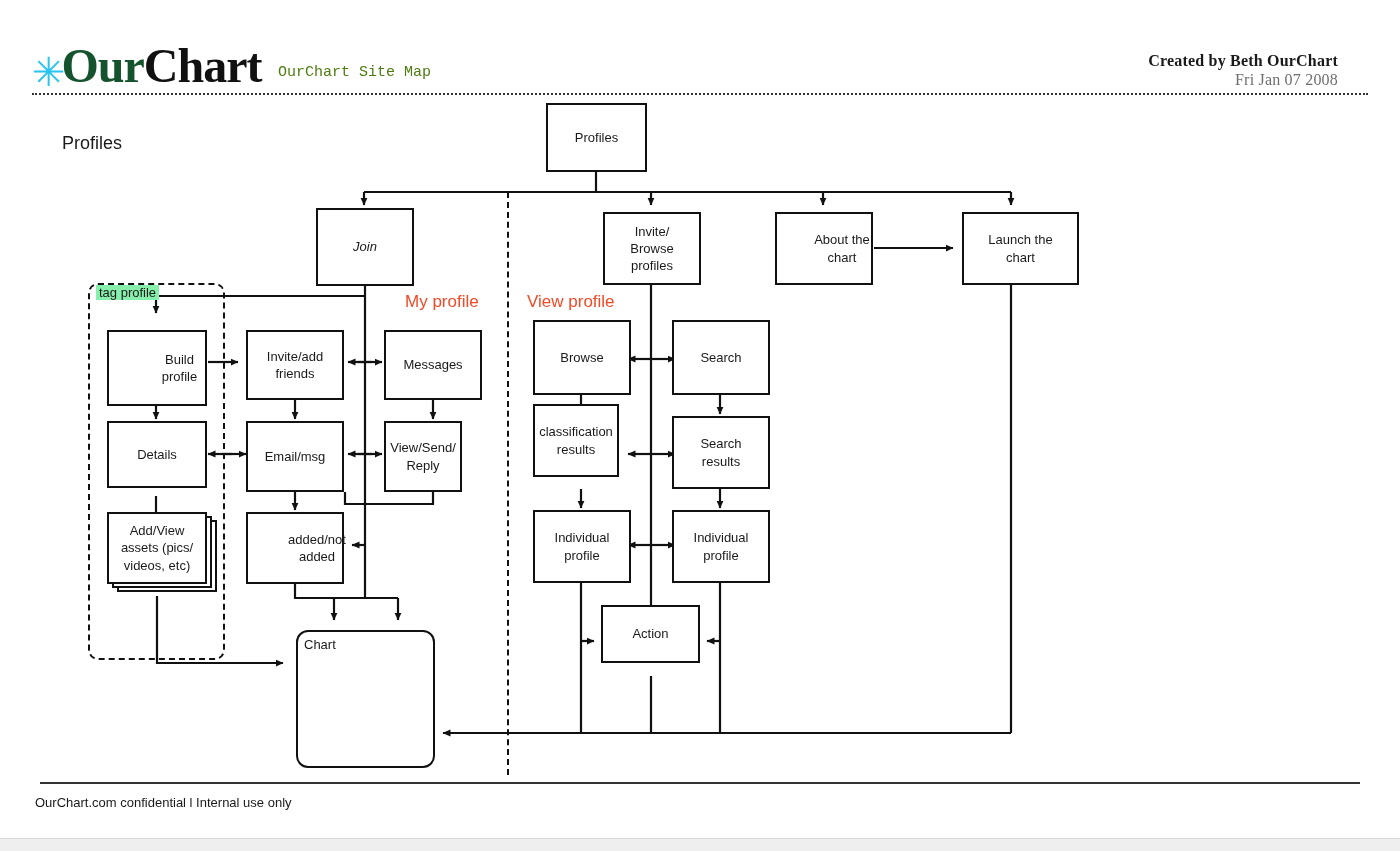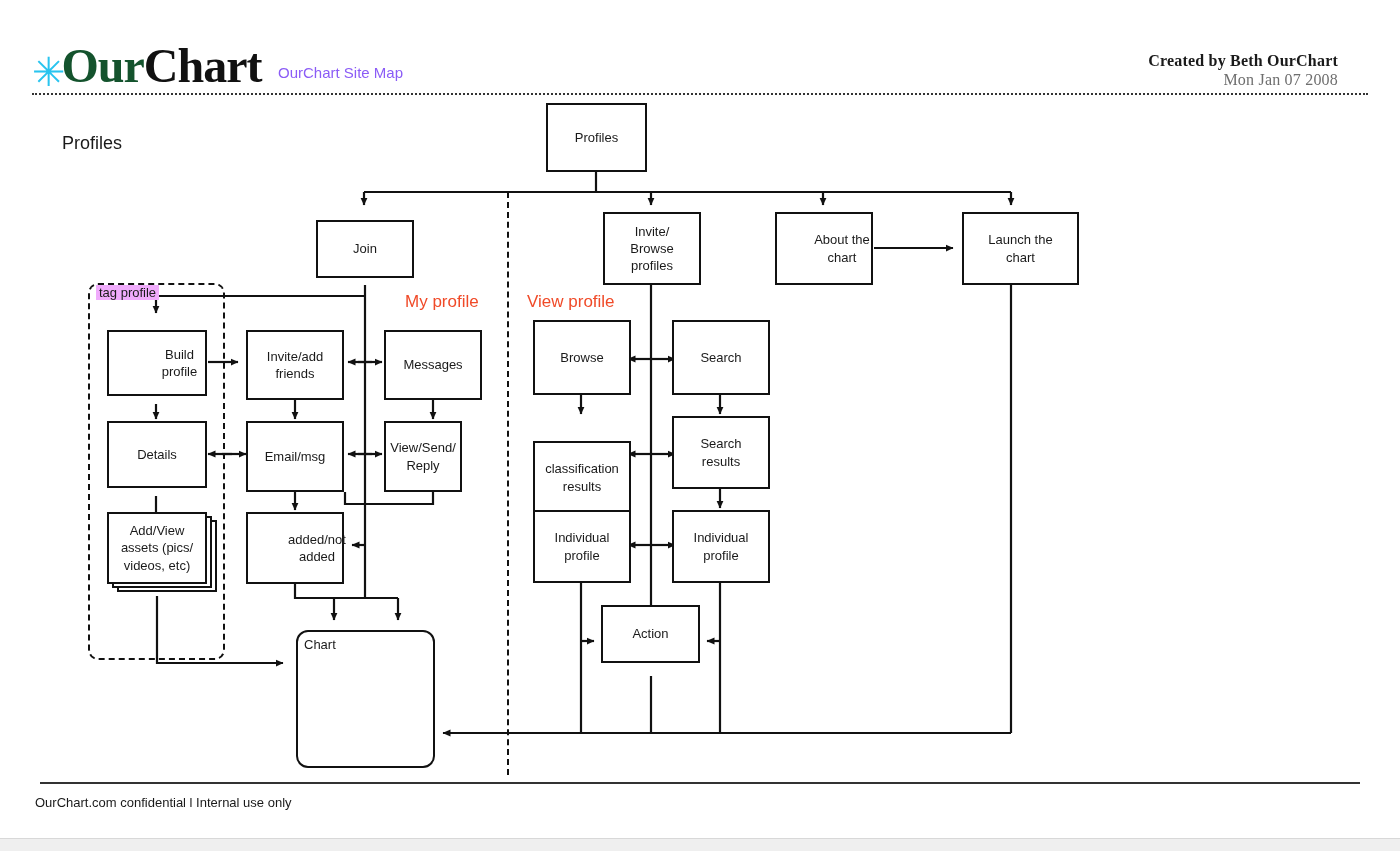"OurChart Site Map" #doc-title { color: #8b5cf6 -> #4d7c0f; font-family: none -> Liberation Mono, monospace }
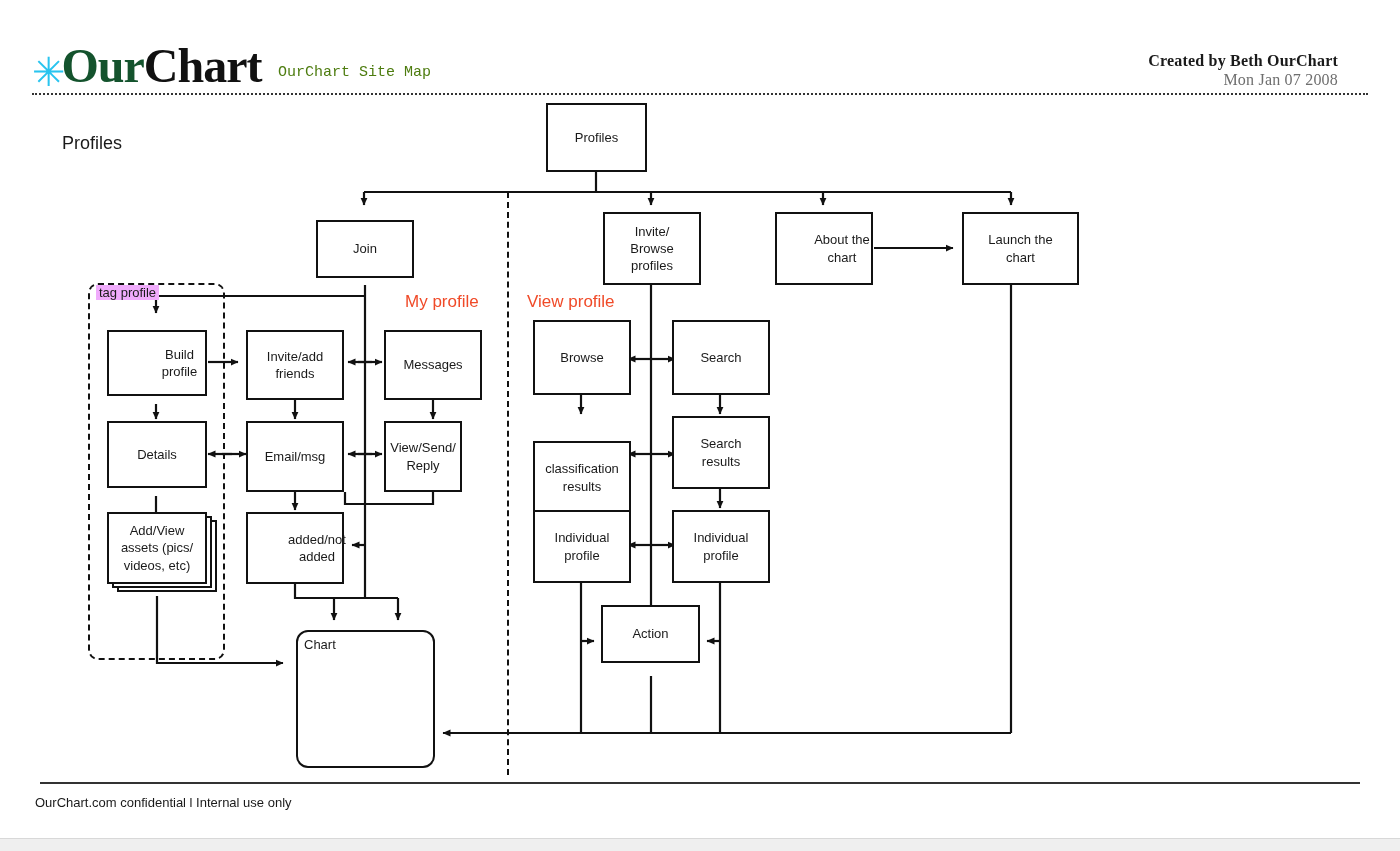"Mon Jan 07 2008" div { text: Mon -> Fri }
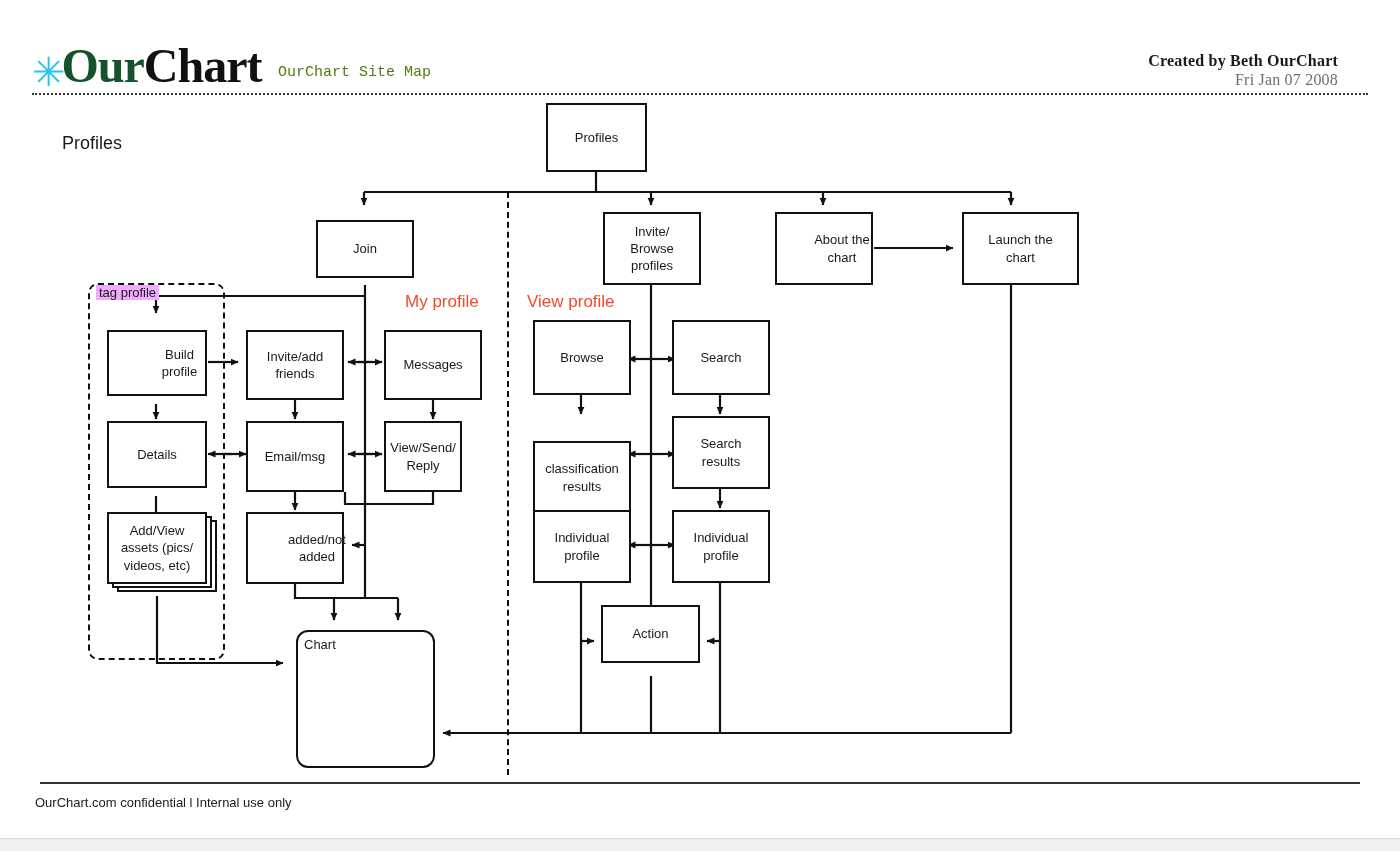"Join" div.node { font-style: none -> italic; height: 58px -> 78px; top: 220px -> 208px }
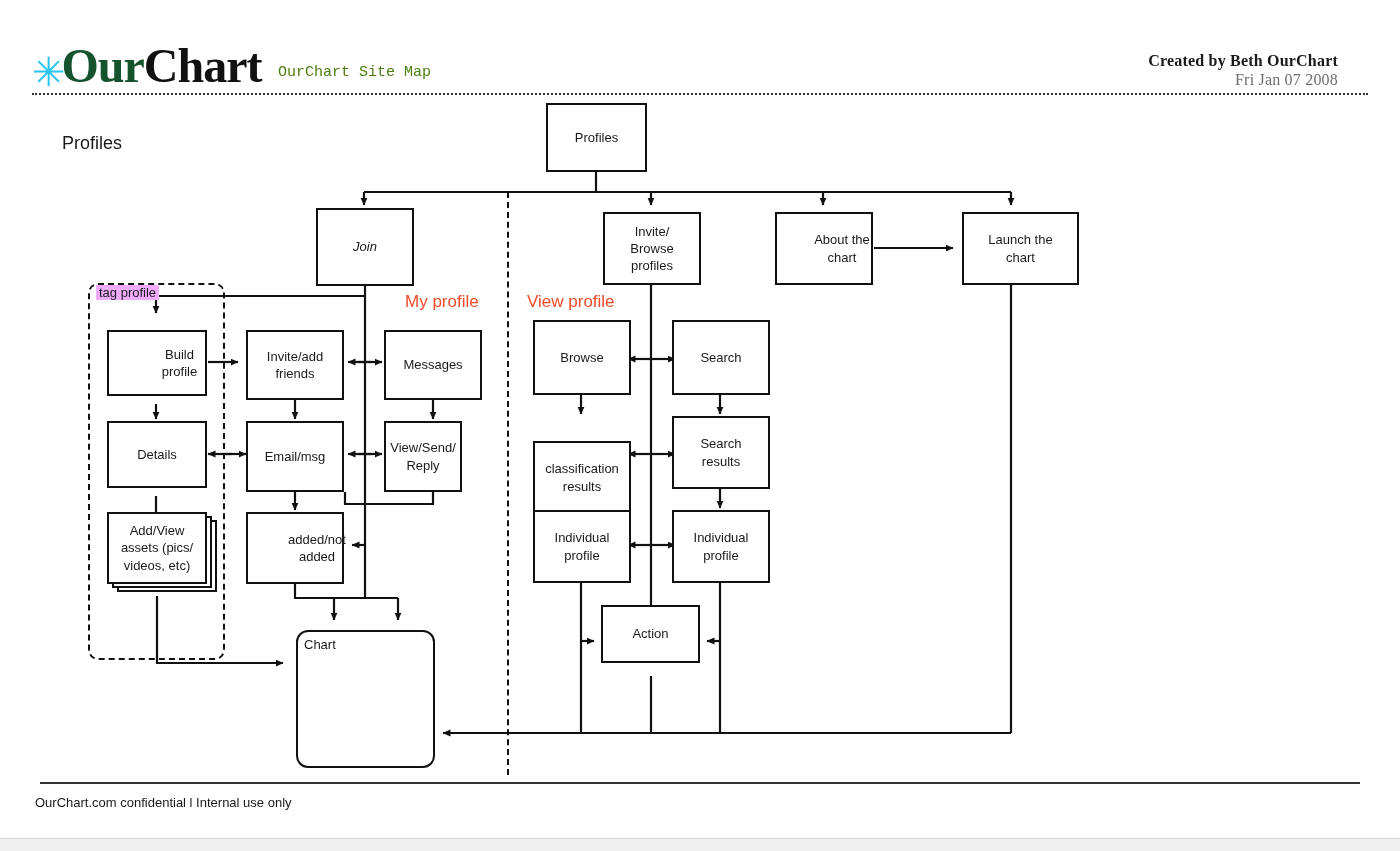"tag profile" #tag-group-label { background: #f0abfc -> #86efac }
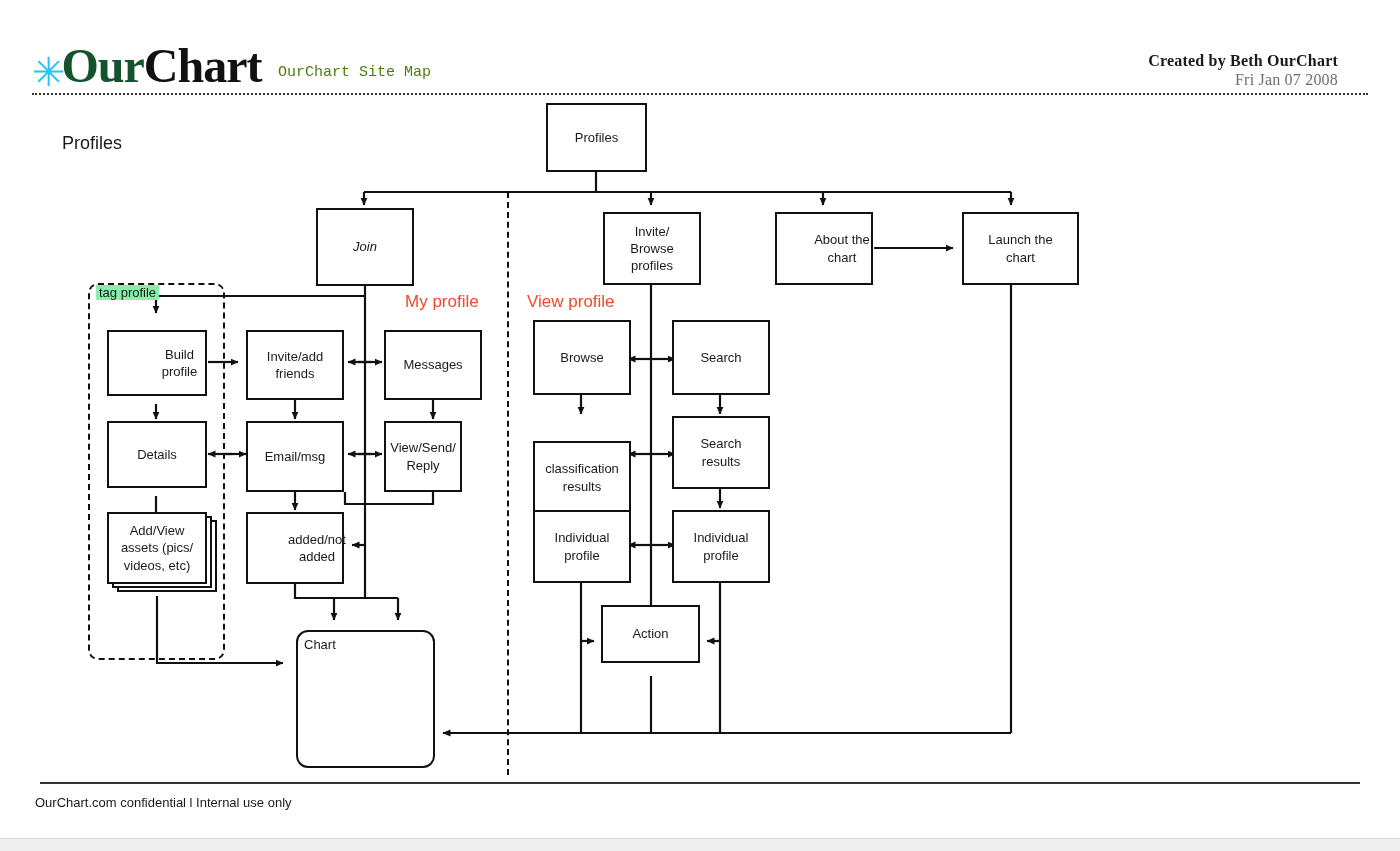"Build profile" div.node { height: 66px -> 76px }
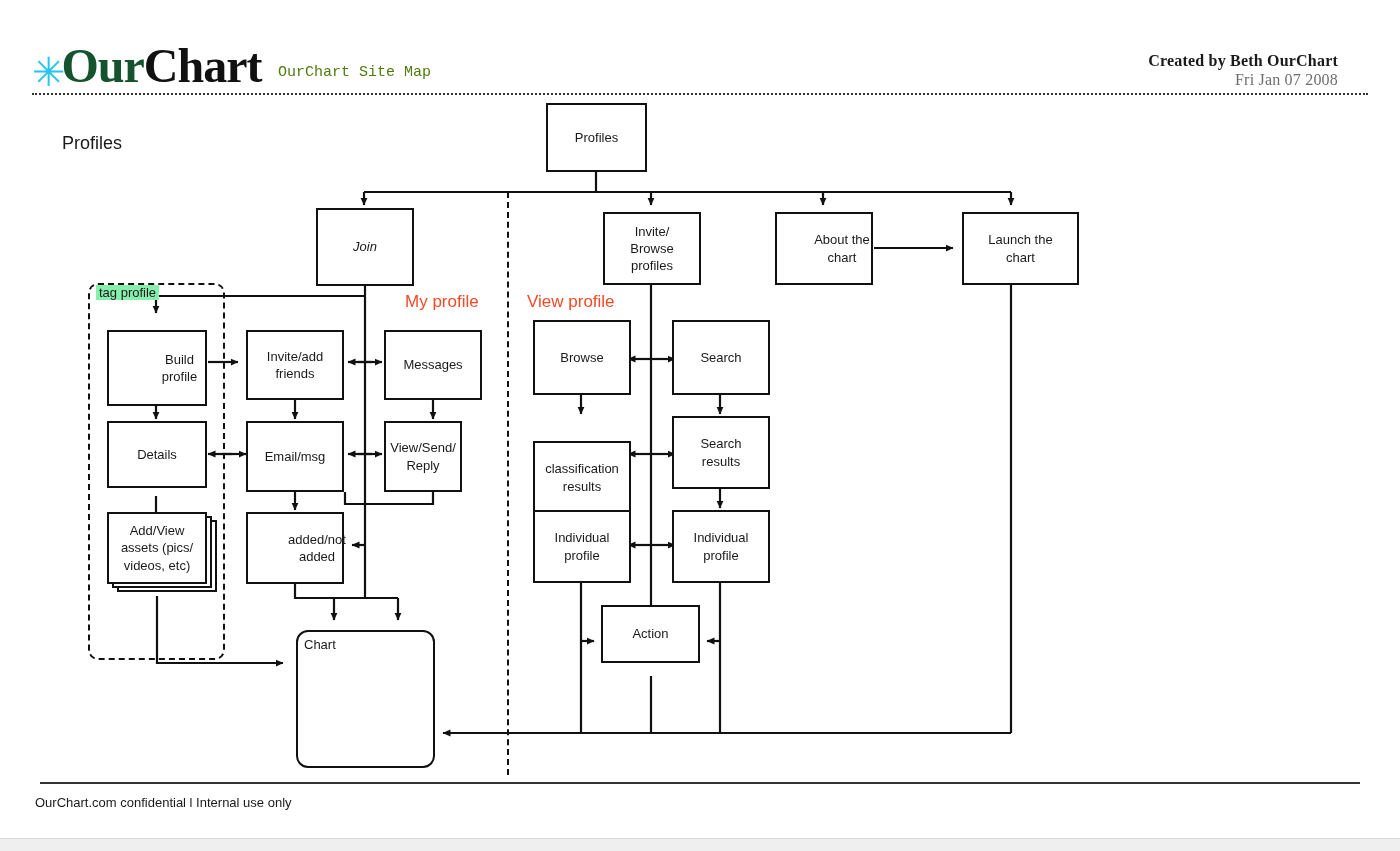"classification" div.node { top: 441px -> 404px; width: 98px -> 86px }
